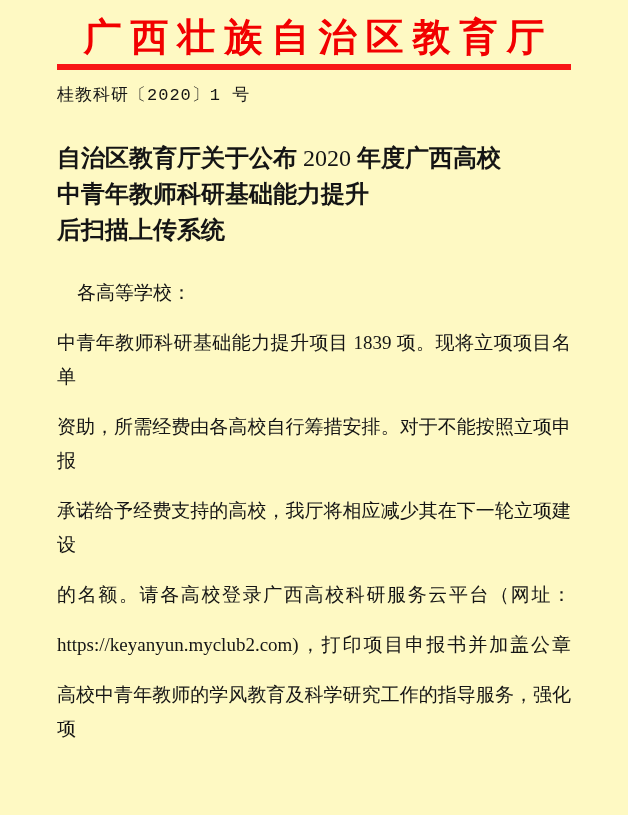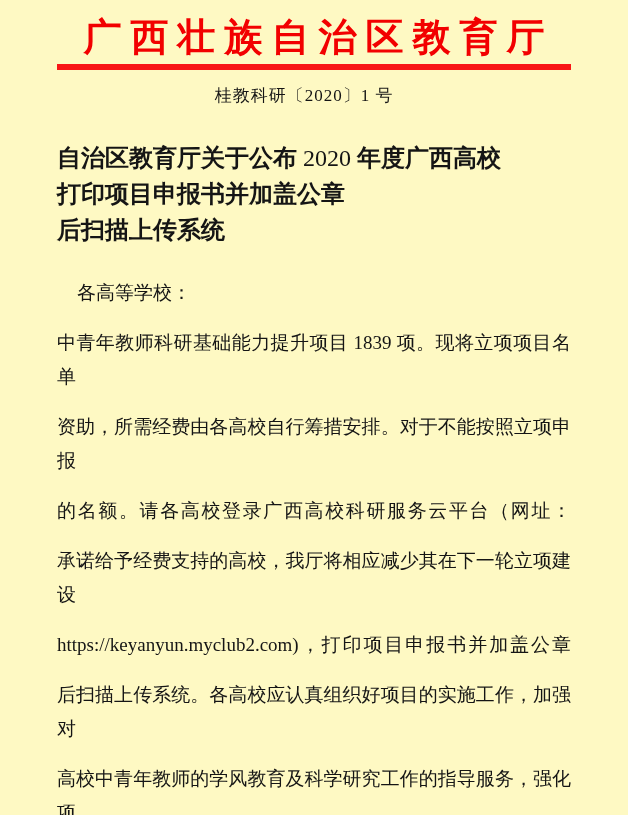"桂教科研〔2020〕1 号" .doc-number { font-family: none -> Liberation Mono, monospace; text-align: center -> left }
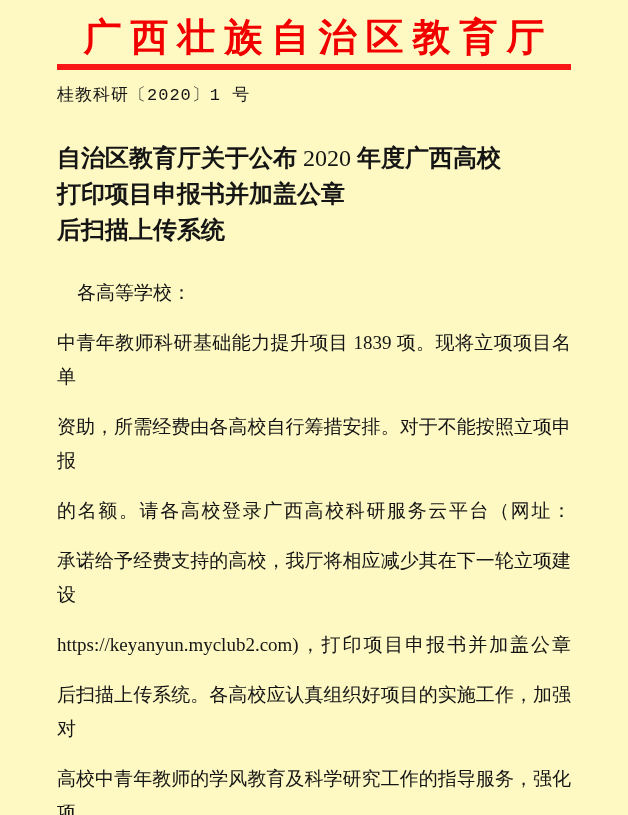"打印项目申报书并加盖公章" div.t-line { text: 打印项目申报书并加盖公章 -> 中青年教师科研基础能力提升 }
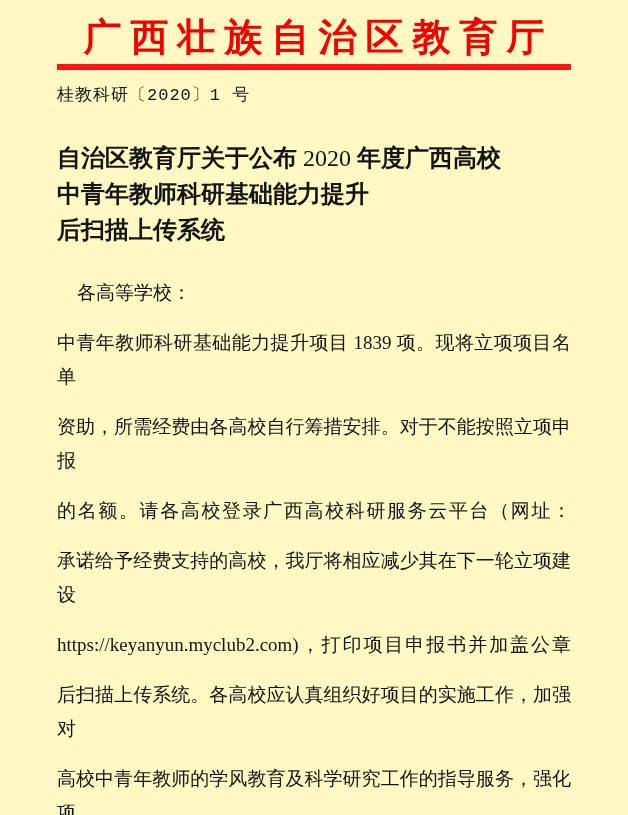"的名额。请各高校登录广西高校科研服务云平台（网址：" div.line { order: before "承诺给予经费支持的高校，我厅将相应减少其在下一轮立项建设" -> after "承诺给予经费支持的高校，我厅将相应减少其在下一轮立项建设" }
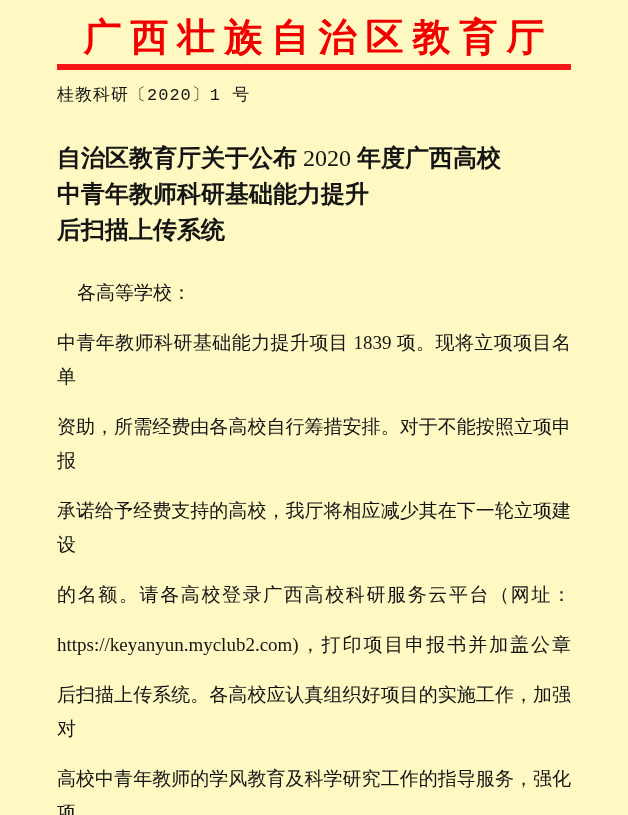"后扫描上传系统。各高校应认真组织好项目的实施工作，加强对" div.line { html: <div>后扫描上传系统。各高校应认真组织好项目的实施工作，加强对</div> -> none }
